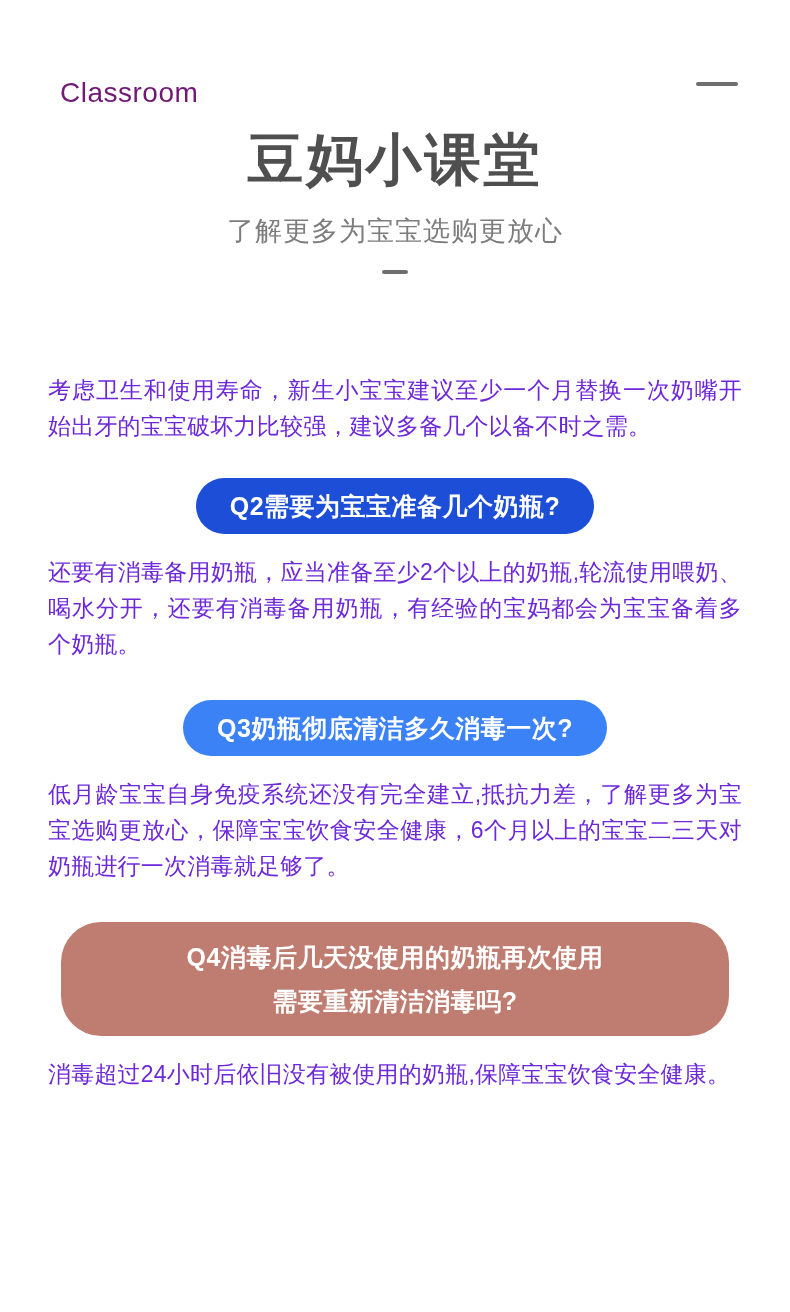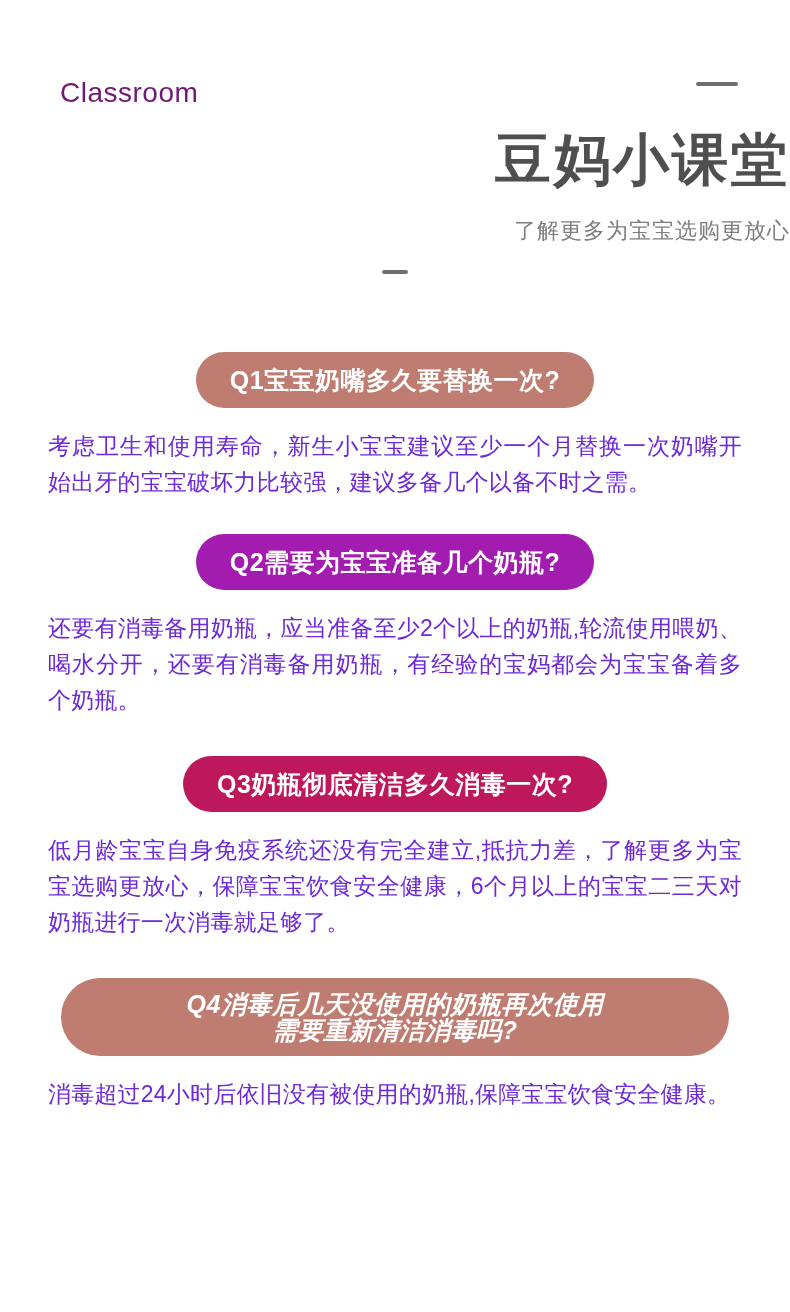"豆妈小课堂" .title-block { text-align: right -> center }
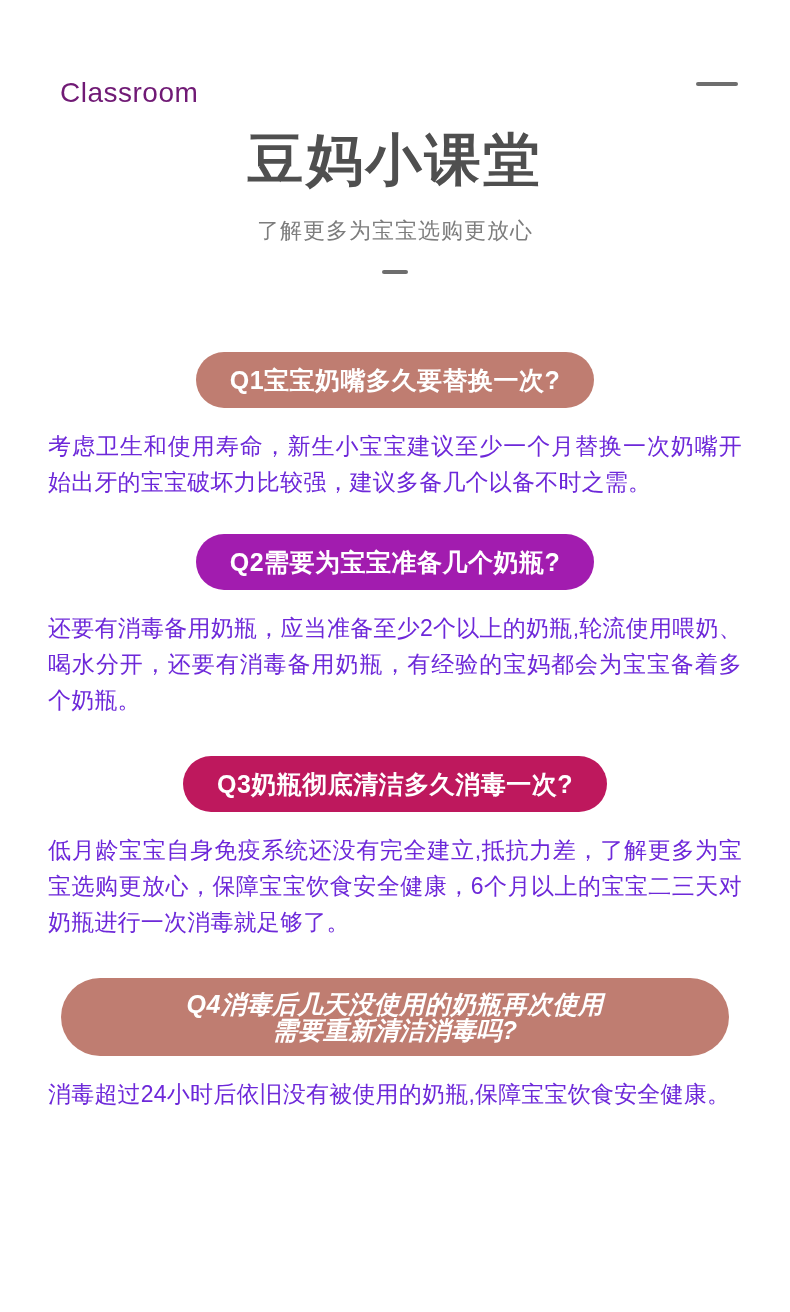"了解更多为宝宝选购更放心" .subtitle { font-size: 22px -> 27px }
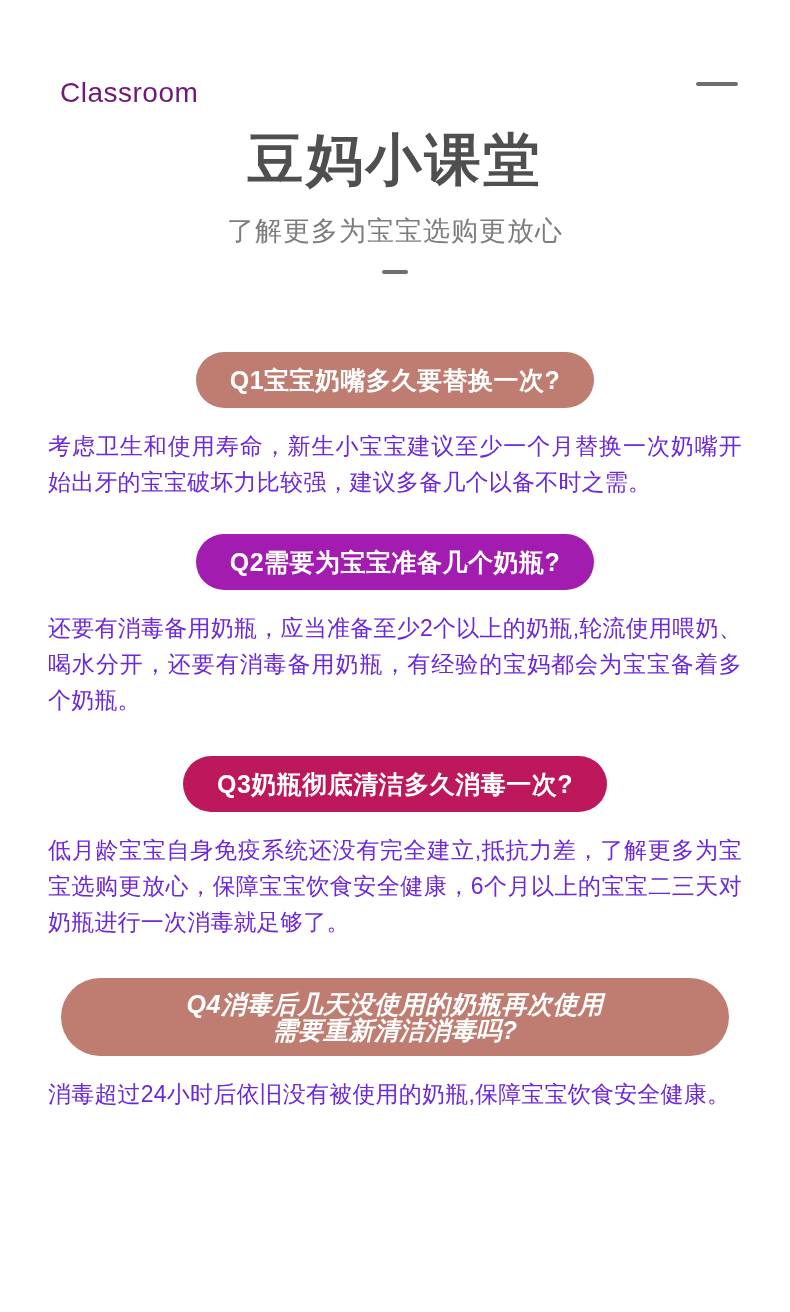"Q1宝宝奶嘴多久要替换一次?" div.pill-wrap { html: <div> <div>Q1宝宝奶嘴多久要替换一次?</div> </div> -> none }
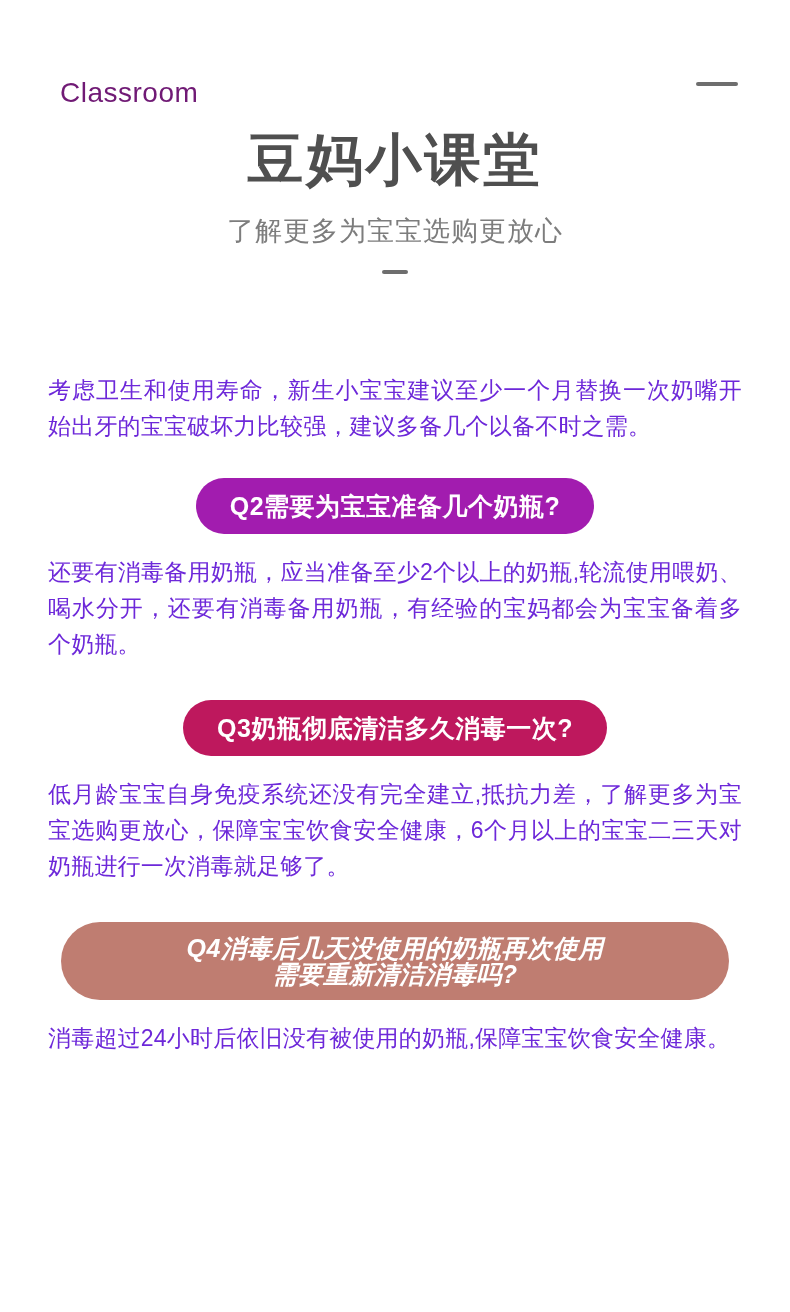"Q2需要为宝宝准备几个奶瓶?" div.pill { background: #a21caf -> #1d4ed8 }
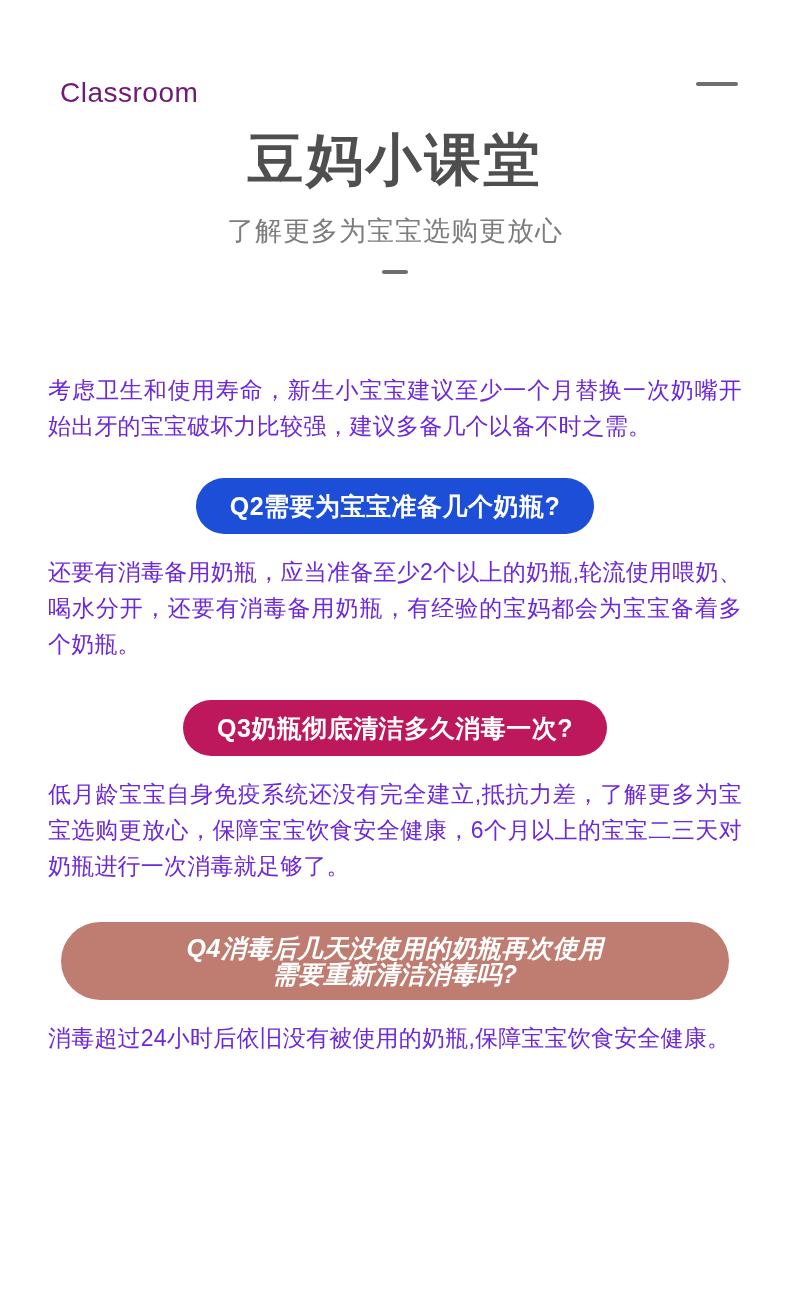"Q3奶瓶彻底清洁多久消毒一次?" div.pill { background: #be185d -> #3b82f6 }
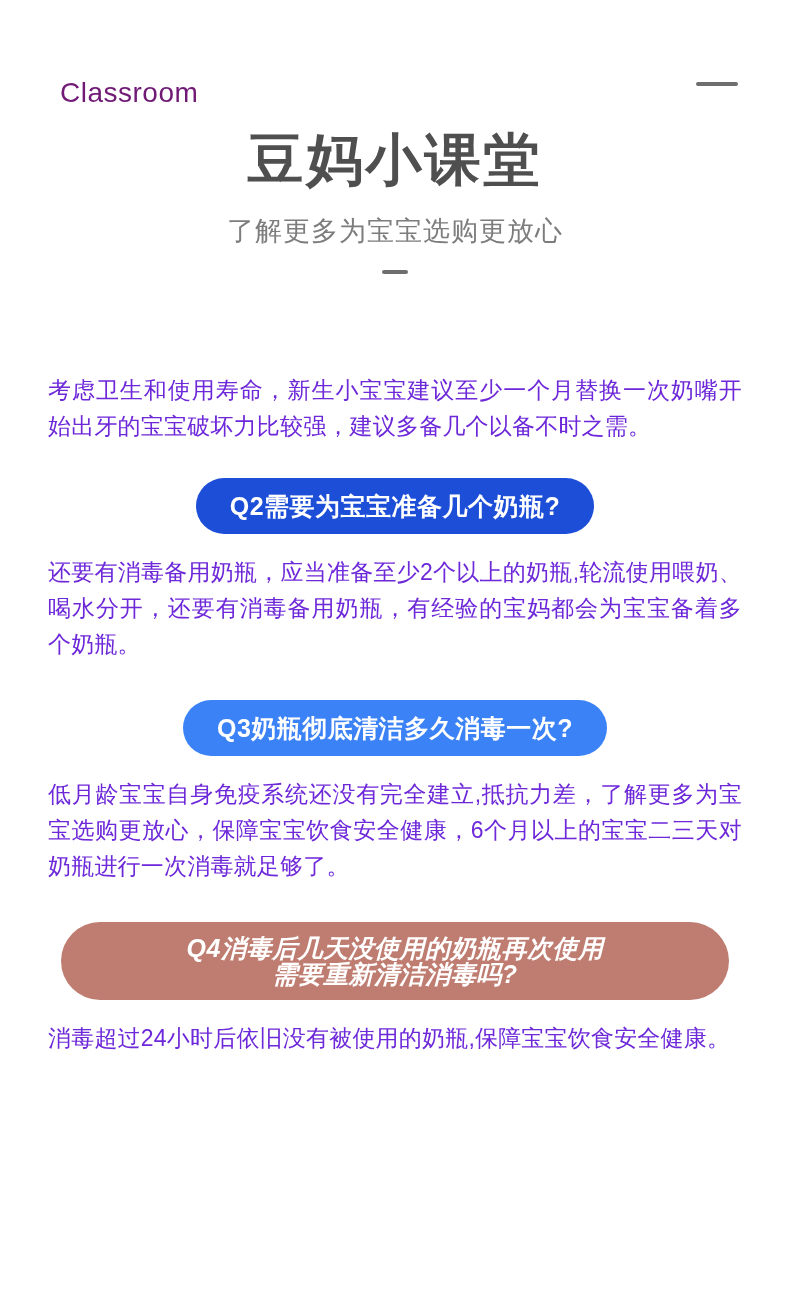"Q4消毒后几天没使用的奶瓶再次使用" .pill.two-line { font-style: italic -> none; line-height: 26px -> 44px }
